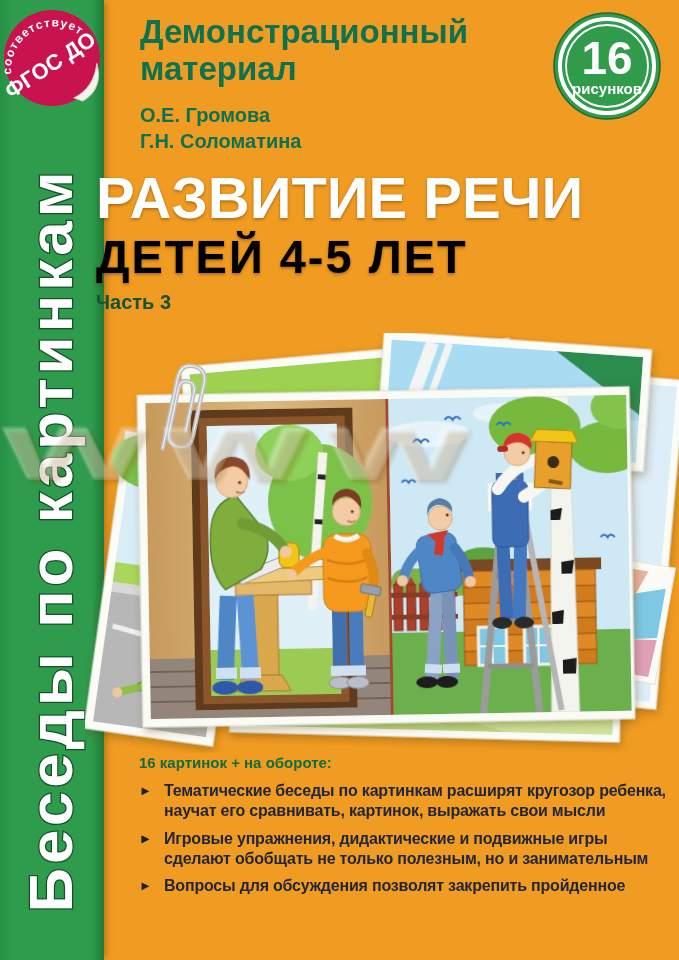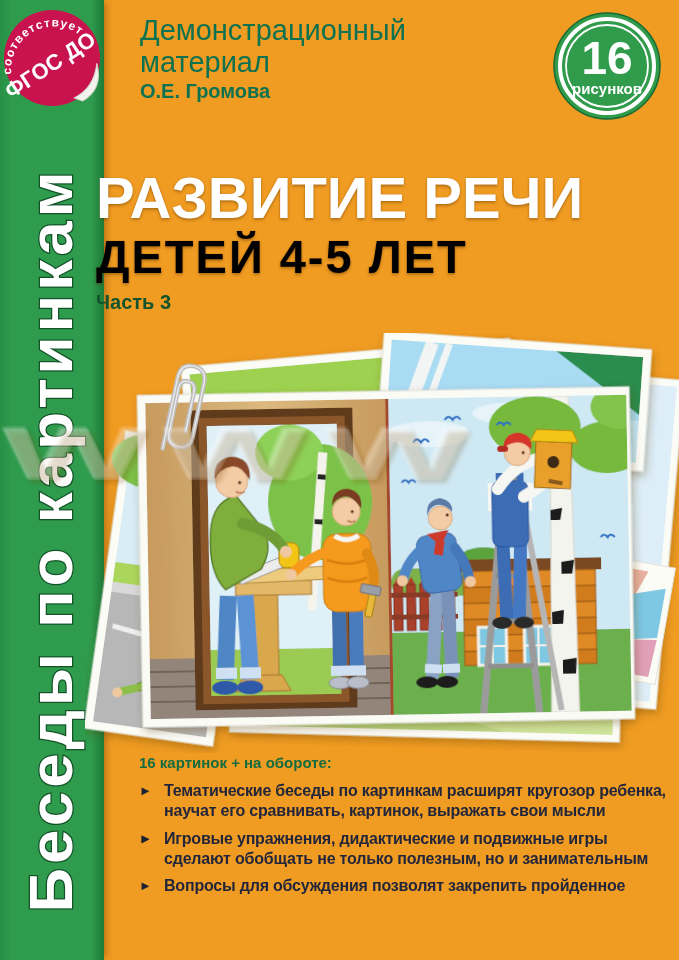"Демонстрационный материал" .series { font-size: 29px -> 33px; font-weight: normal -> bold }
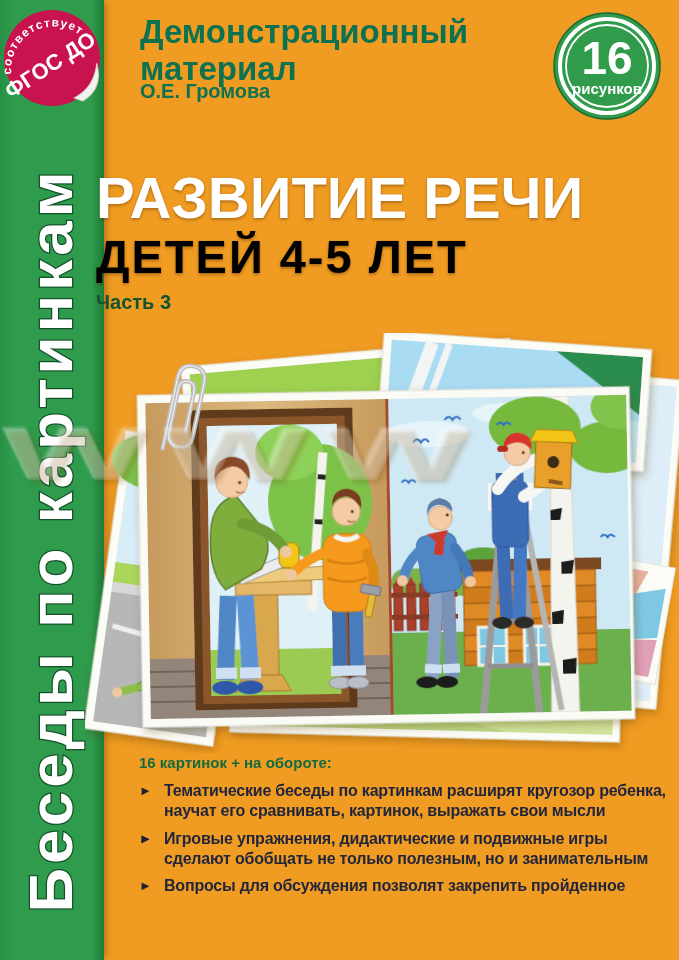"О.Е. Громова" .authors { top: 78px -> 102px }
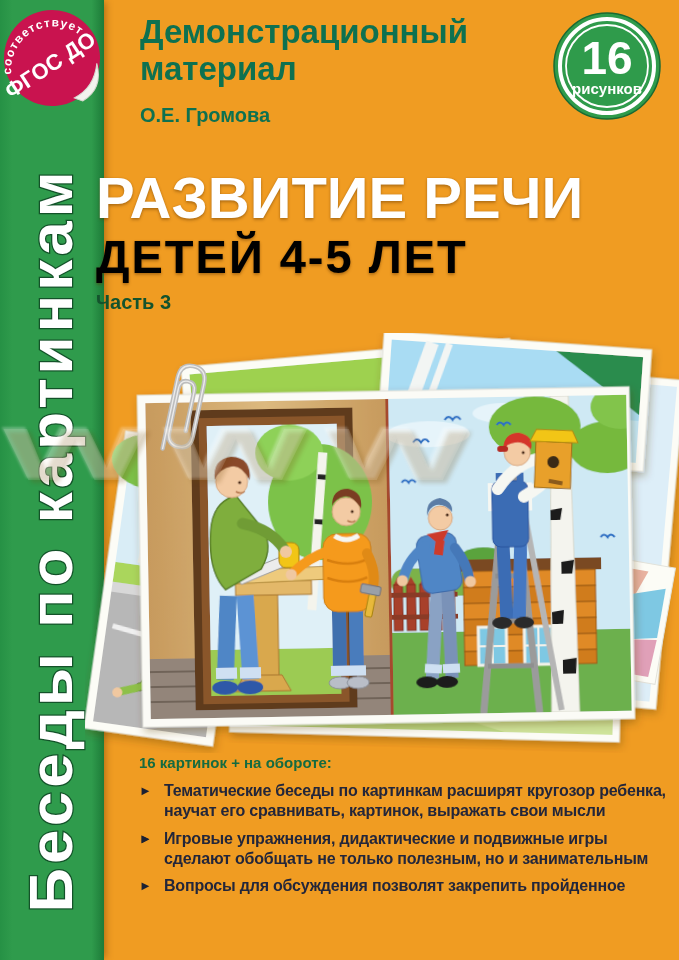"Г.Н. Соломатина" div { html: none -> <div>Г.Н. Соломатина</div> }
